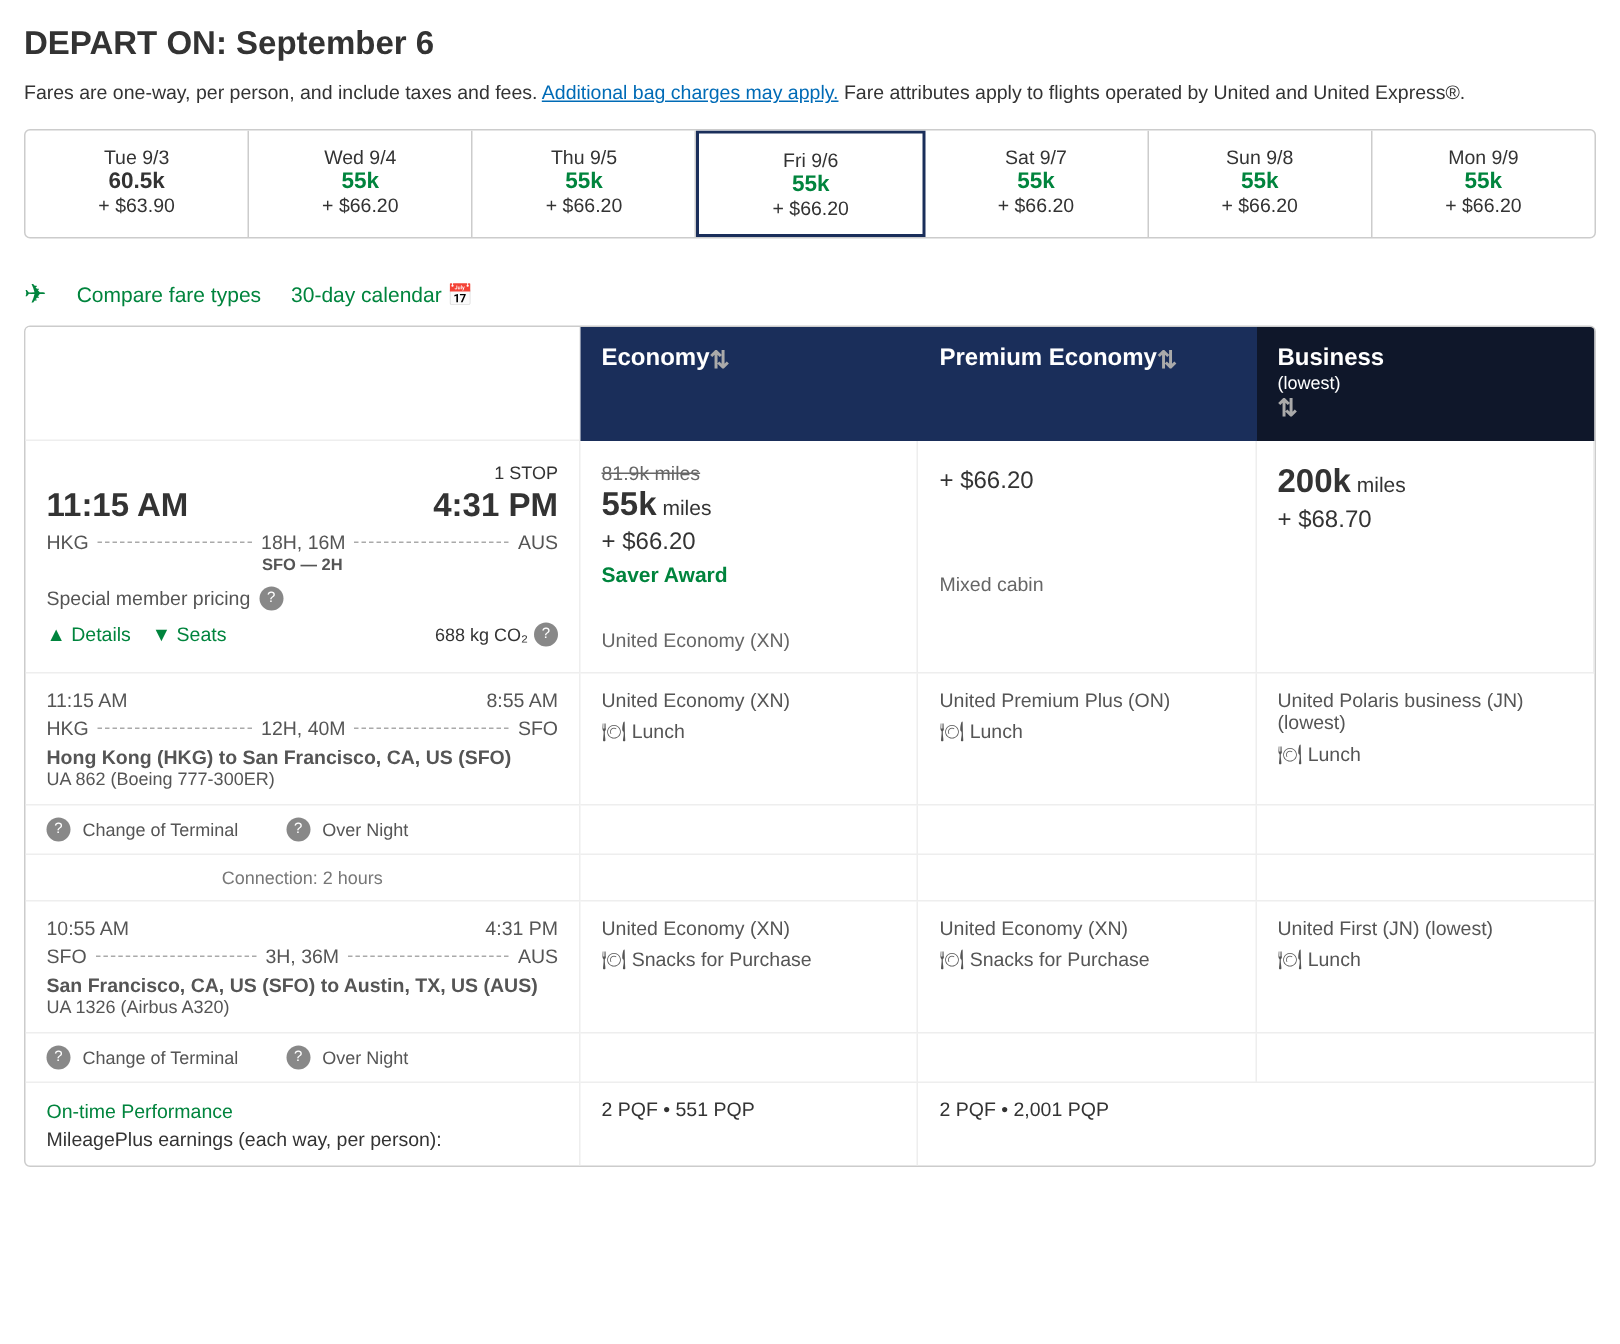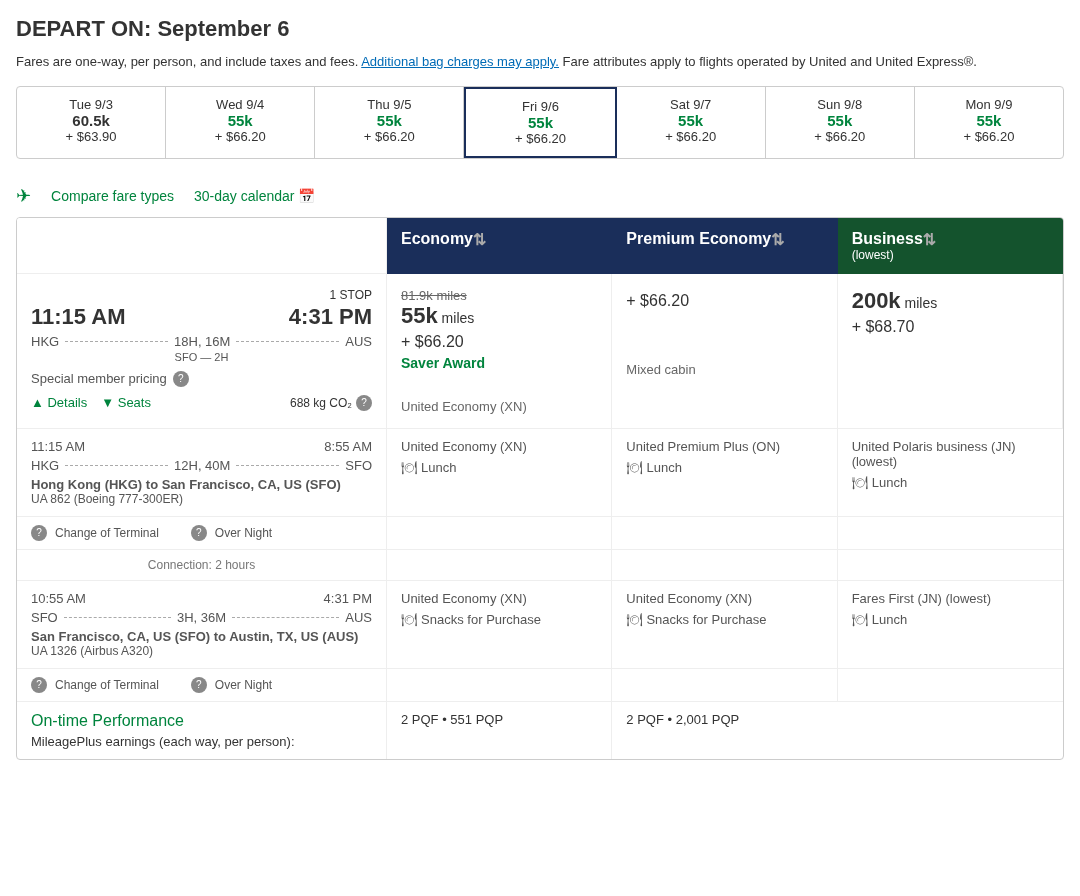"Business" .col-header.business { background: #14532d -> #0f172a; flex-direction: none -> column }
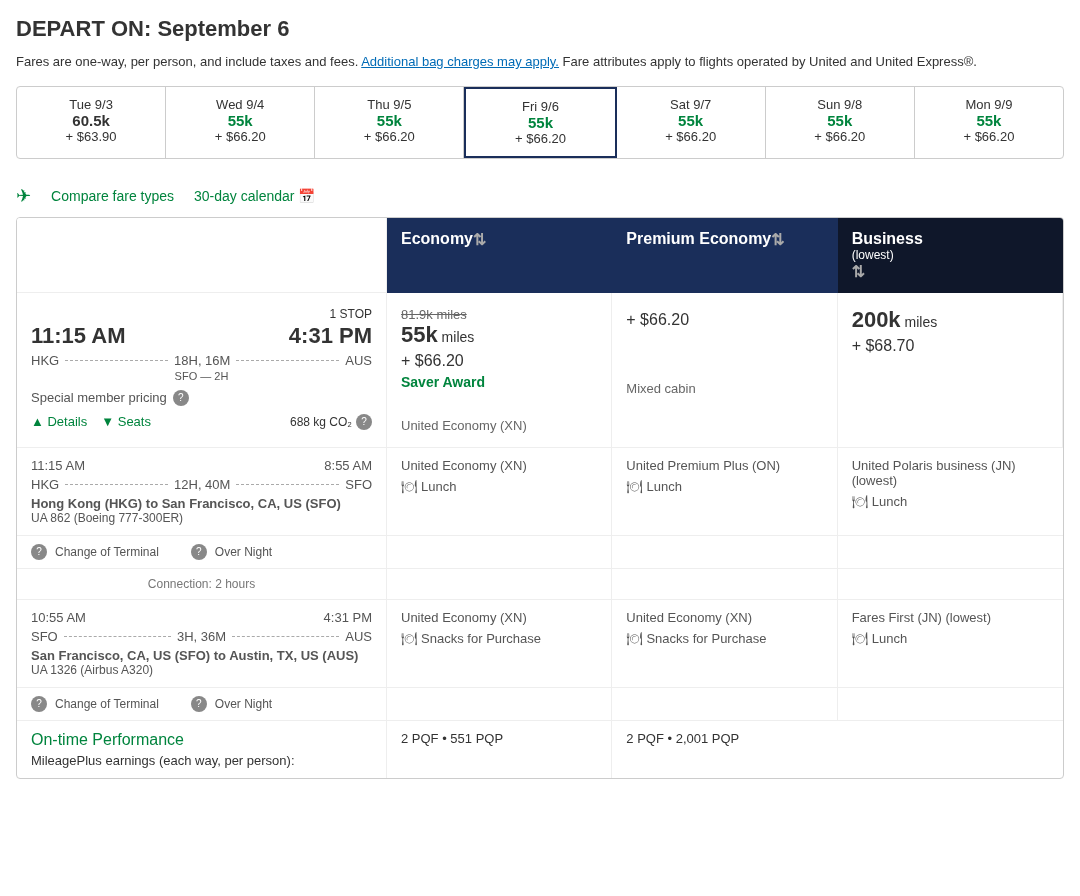"SFO — 2H" .layover { font-weight: none -> bold }
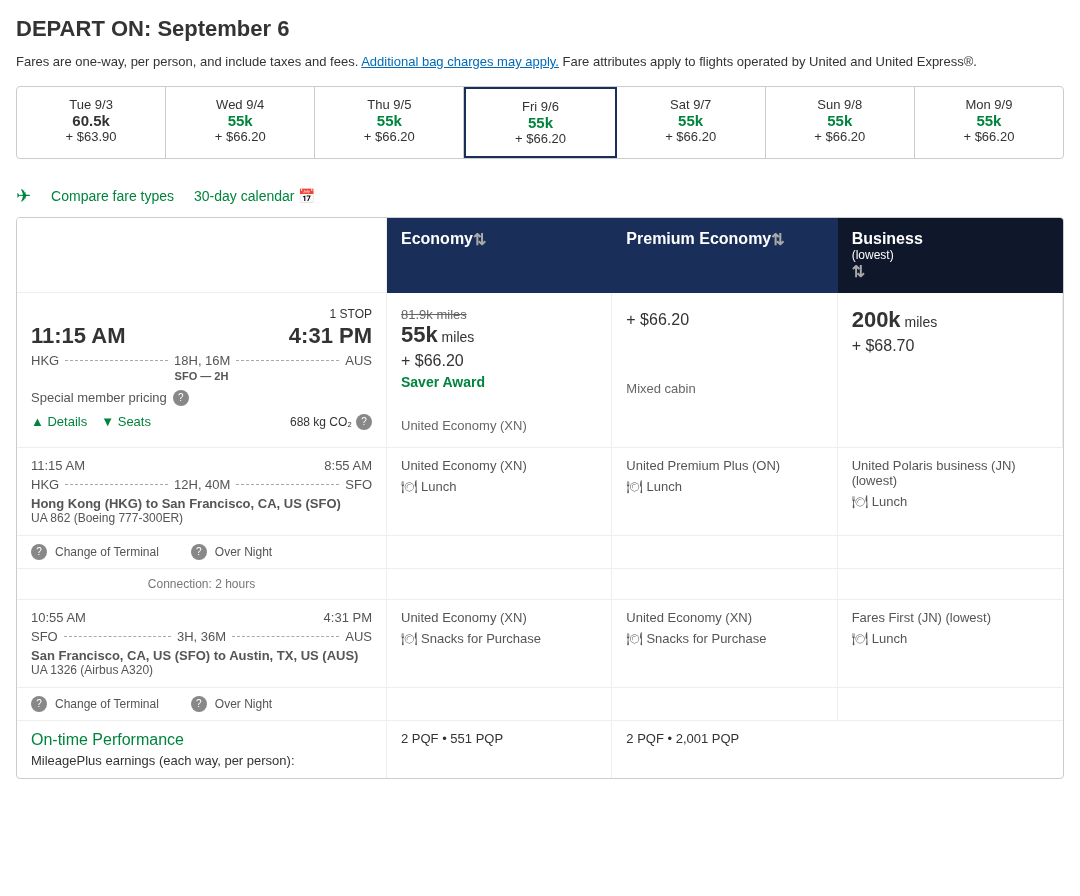"Fares First (JN) (lowest)" div { text: Fares -> United }
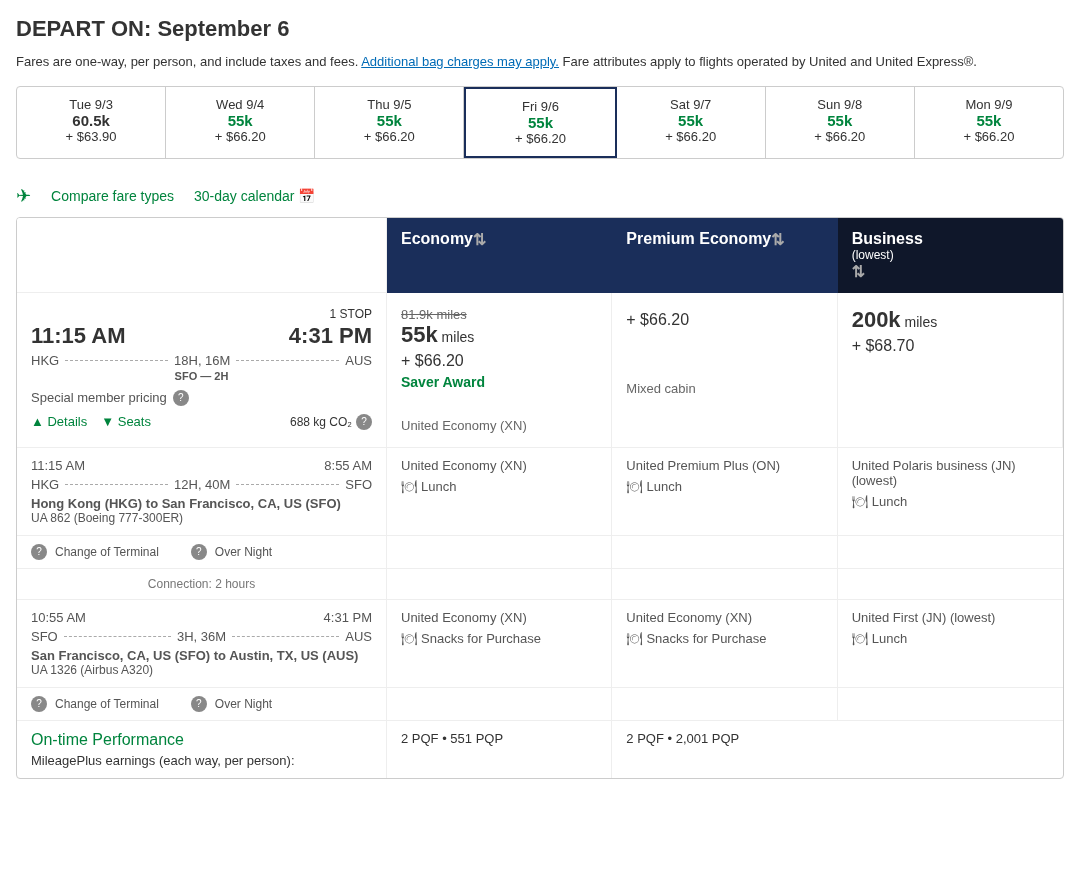"On-time Performance" .on-time-link { font-size: 16px -> 13px }
